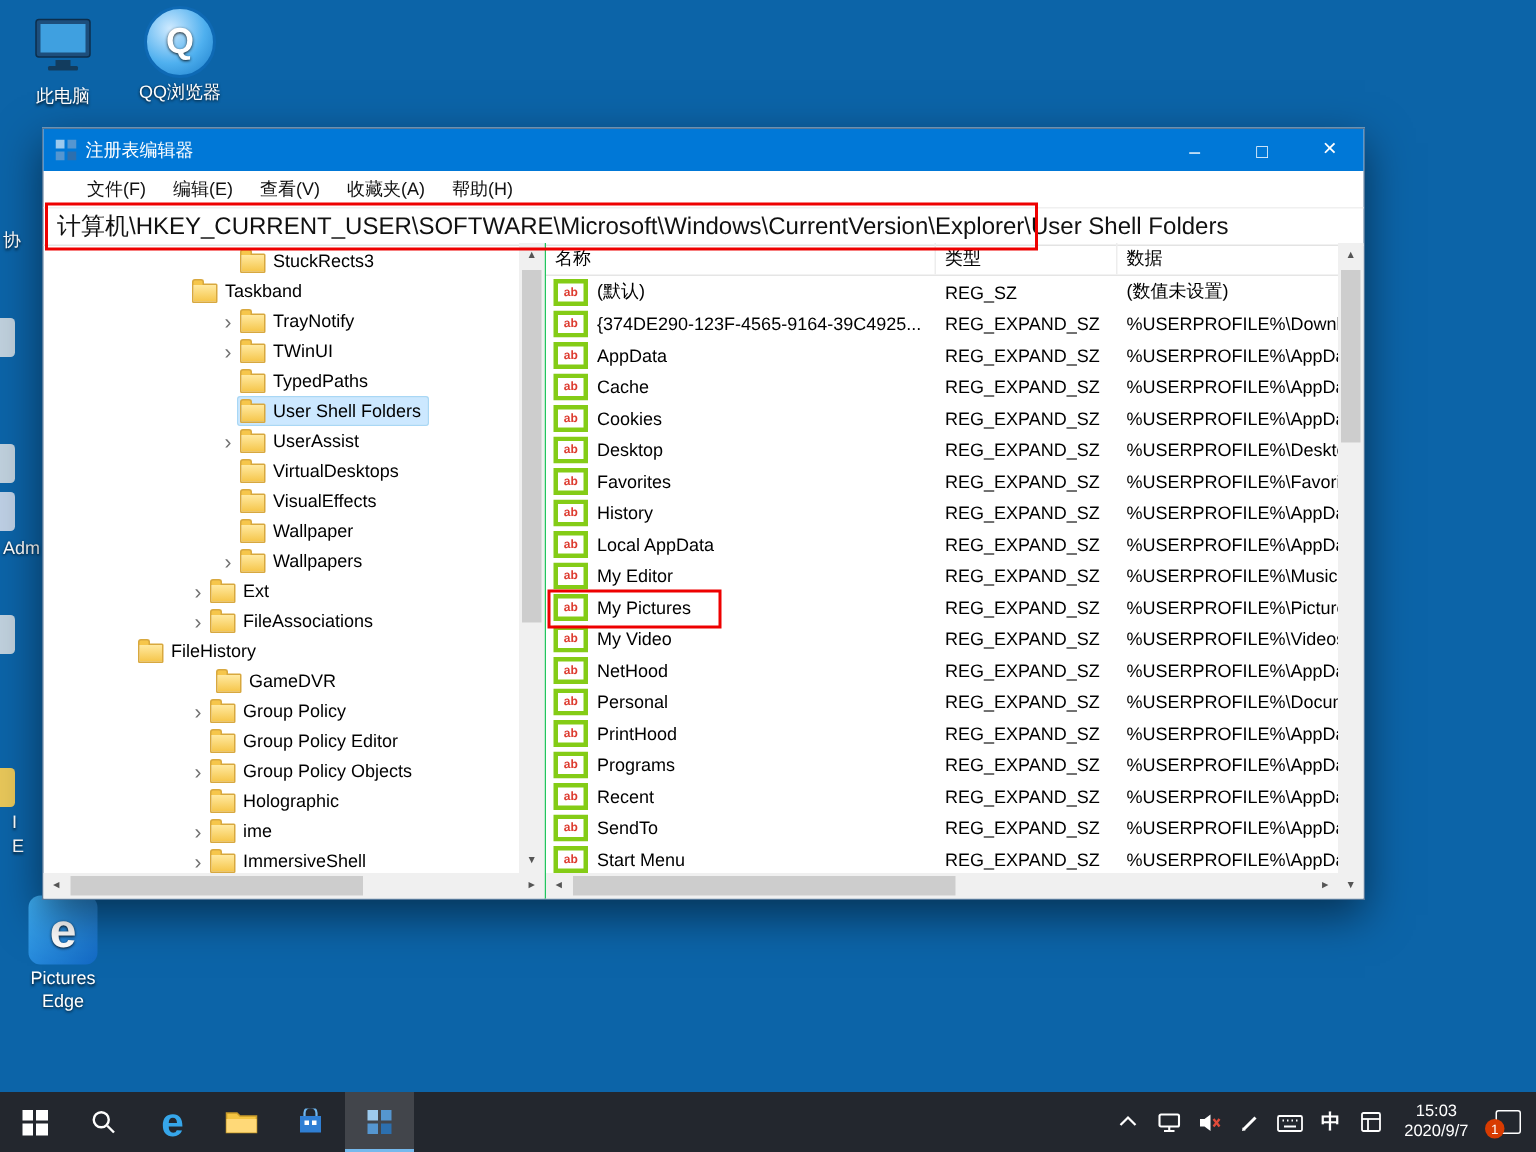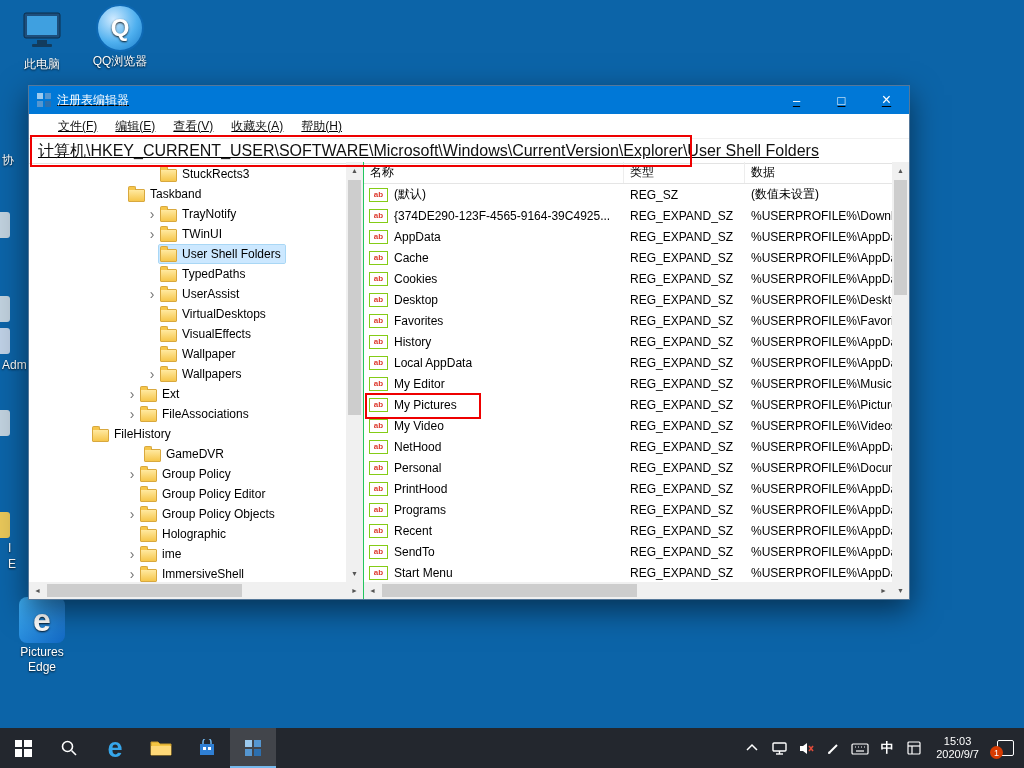"注册表编辑器" .window { text-decoration: underline -> none }
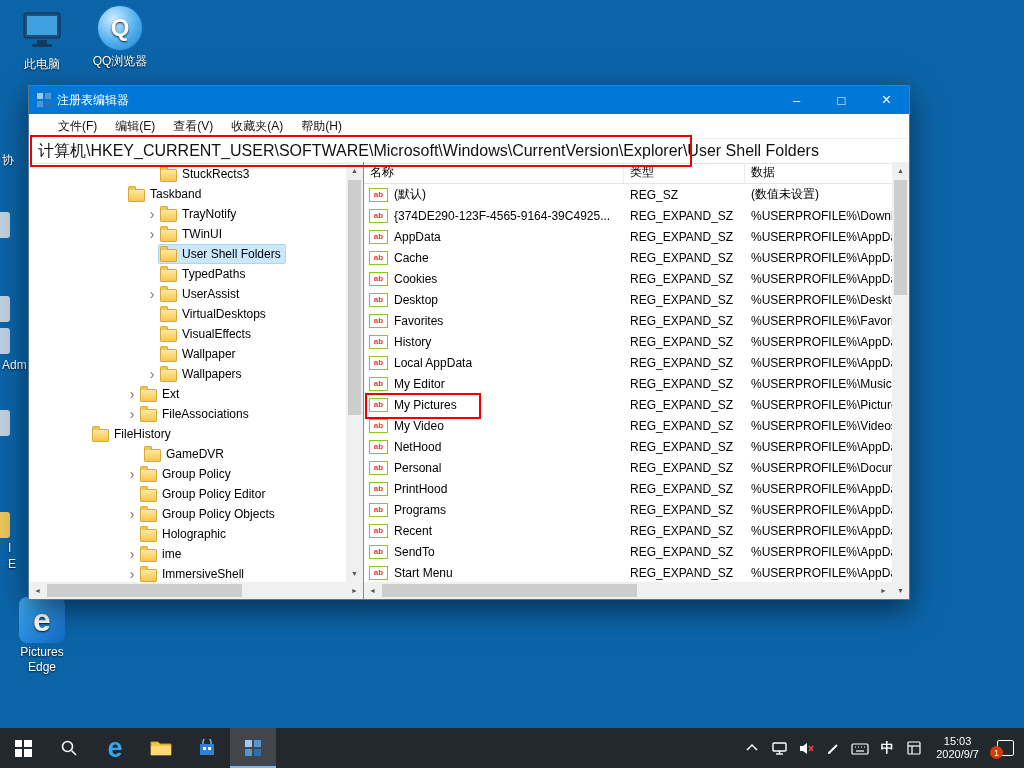"ab" .ab-ic { border: 1px solid #84cc16 -> 3px solid #84cc16 }
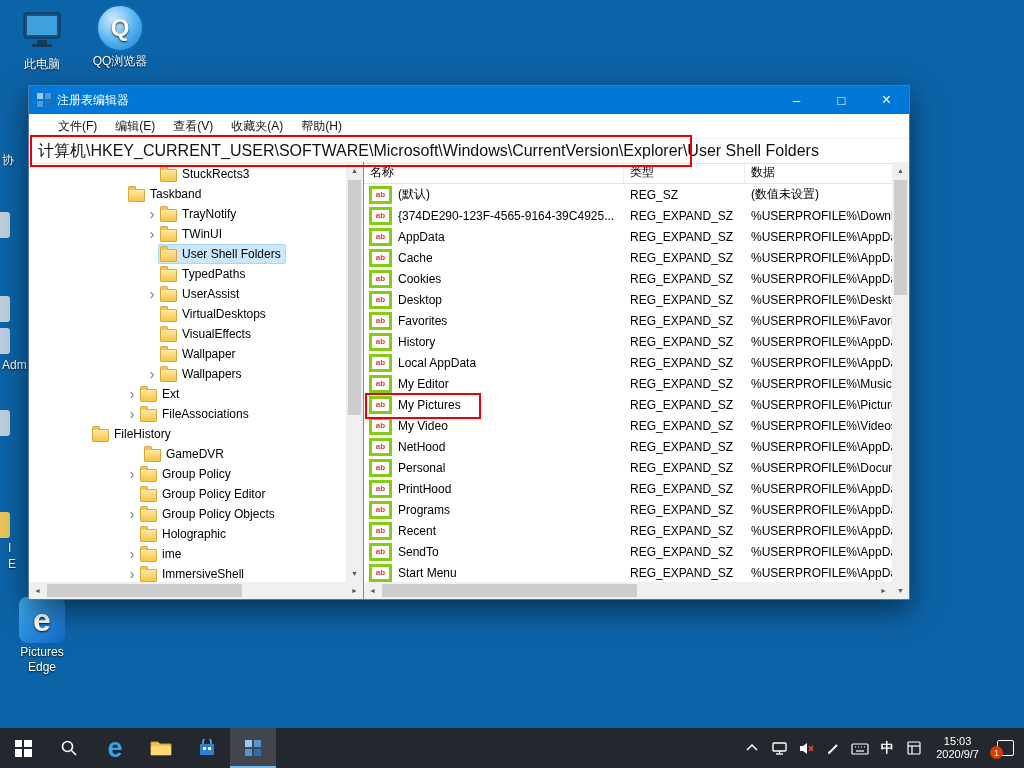"User Shell Folders" div.tree-item { order: before "TypedPaths" -> after "TypedPaths" }
